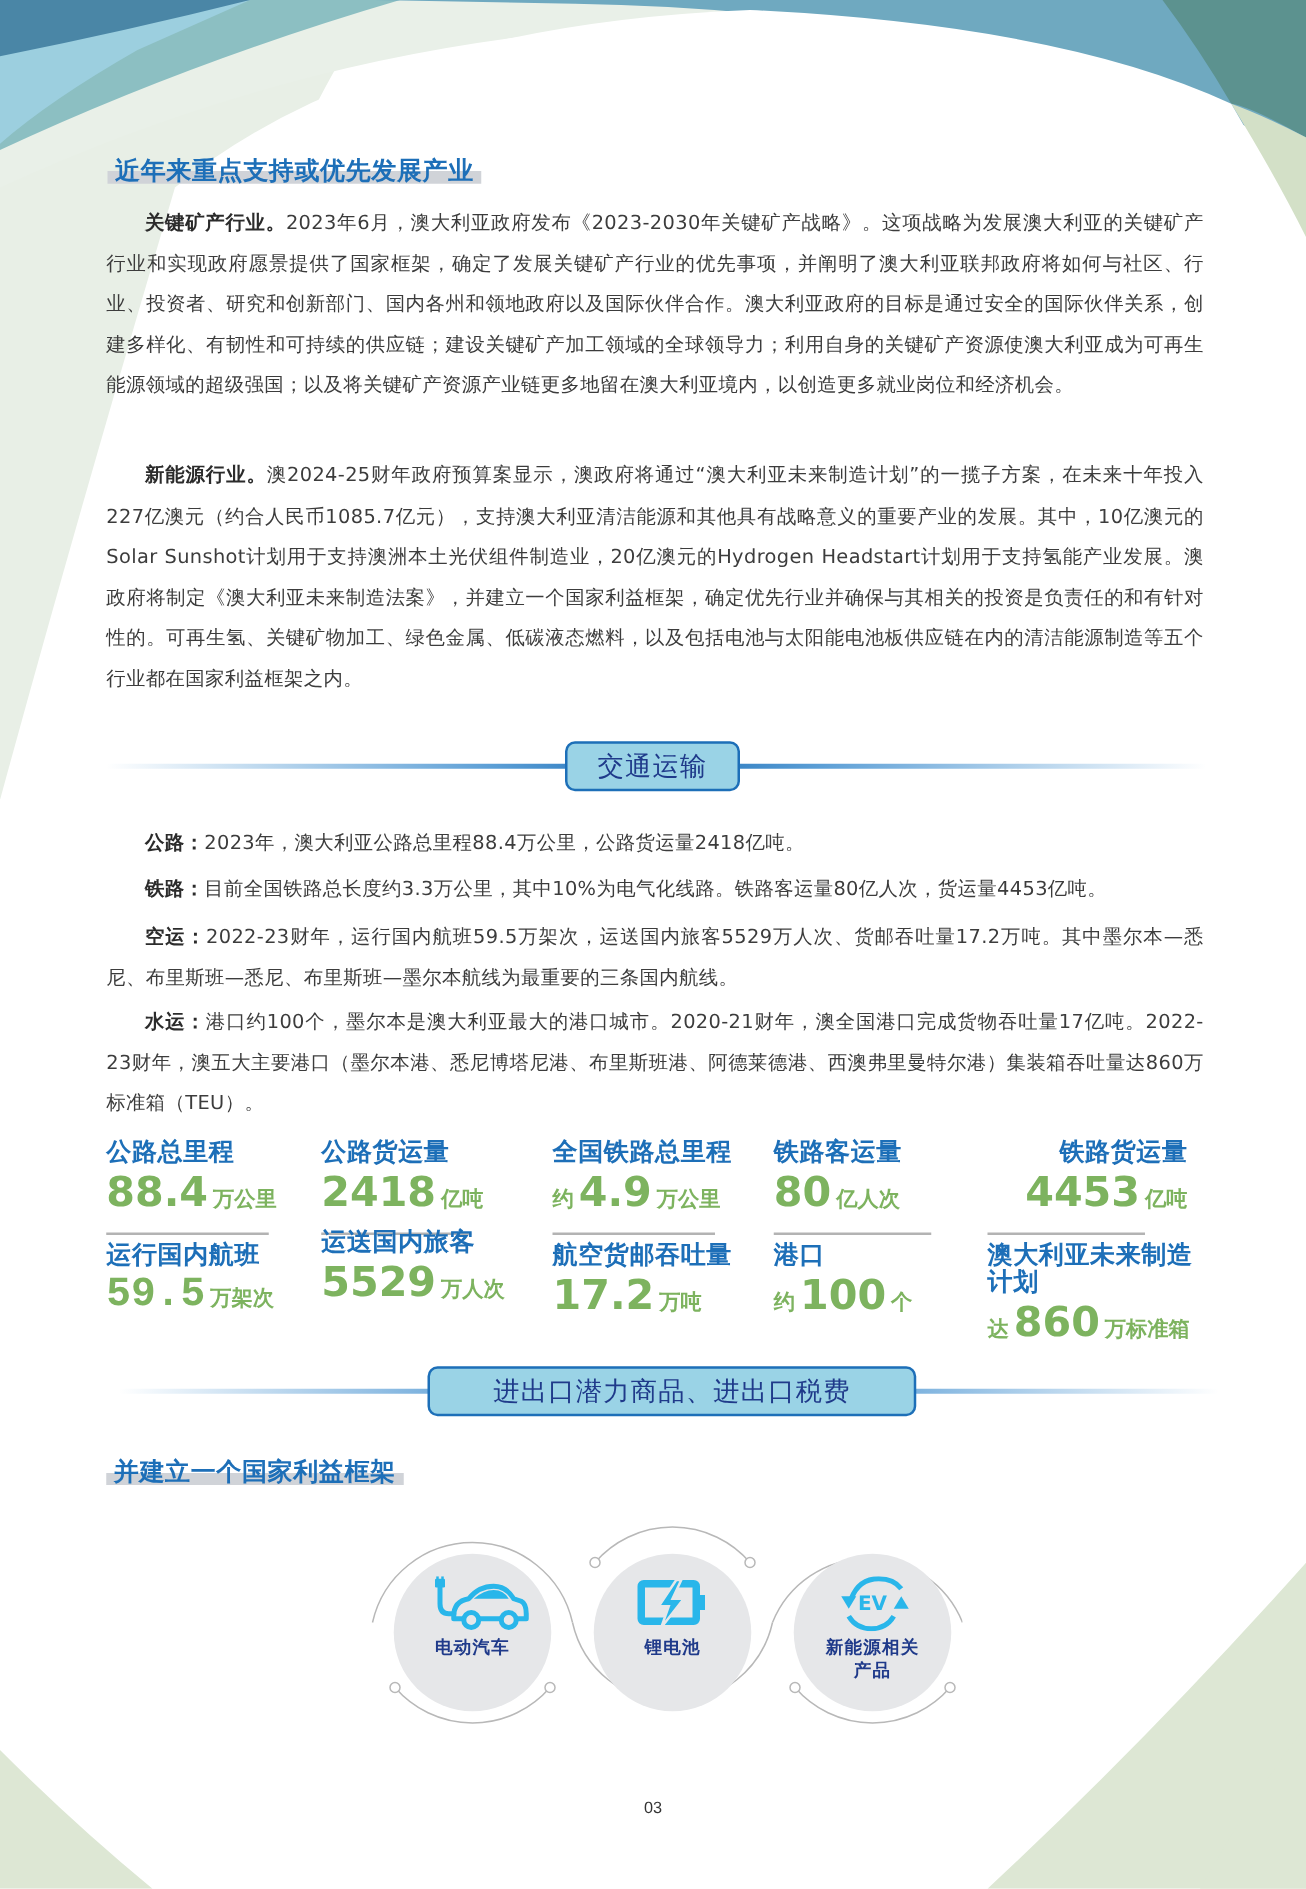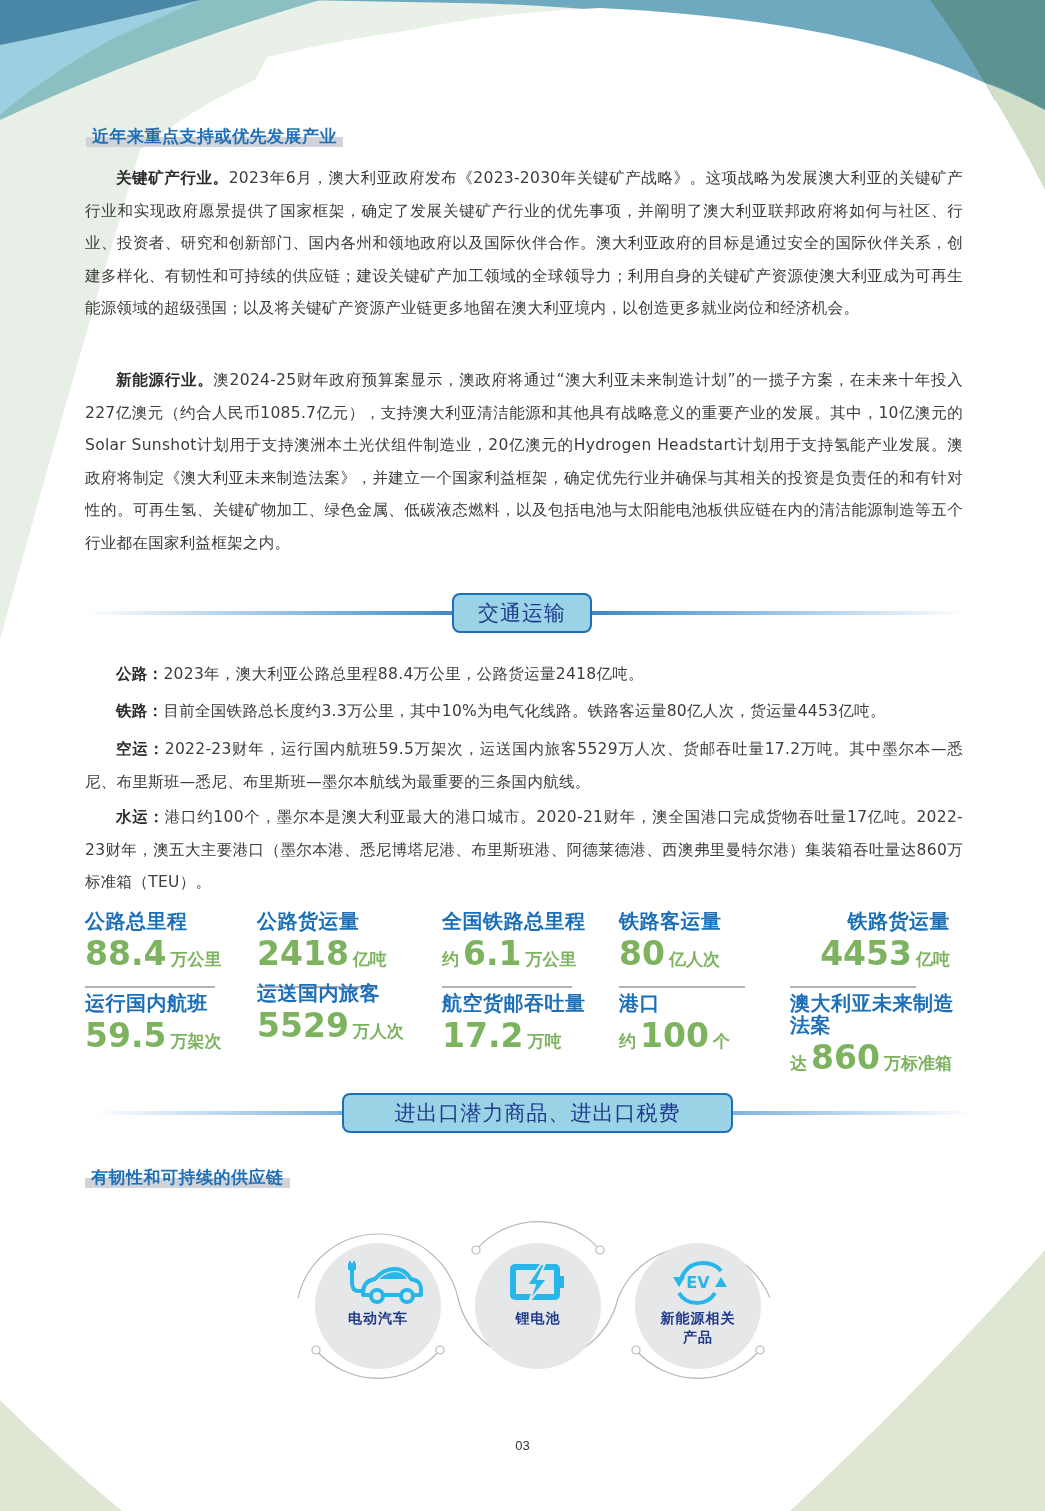"近年来重点支持或优先发展产业" .sub-heading { font-size: 17px -> 20px }
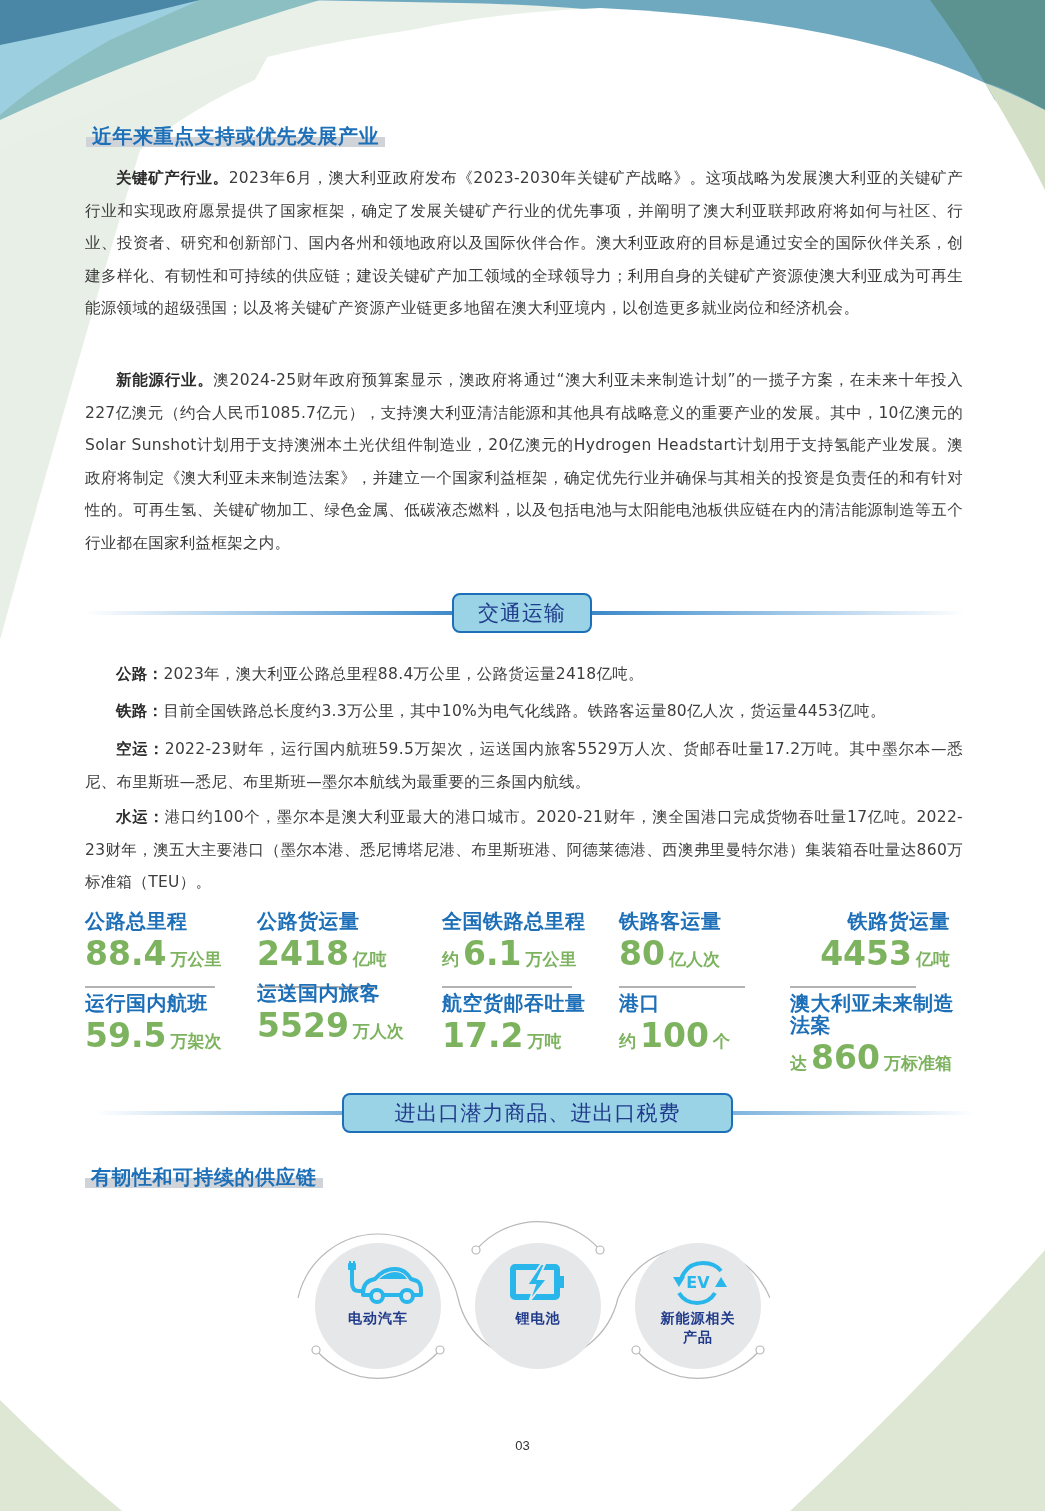"6.1" span.num { text: 6.1 -> 4.9 }
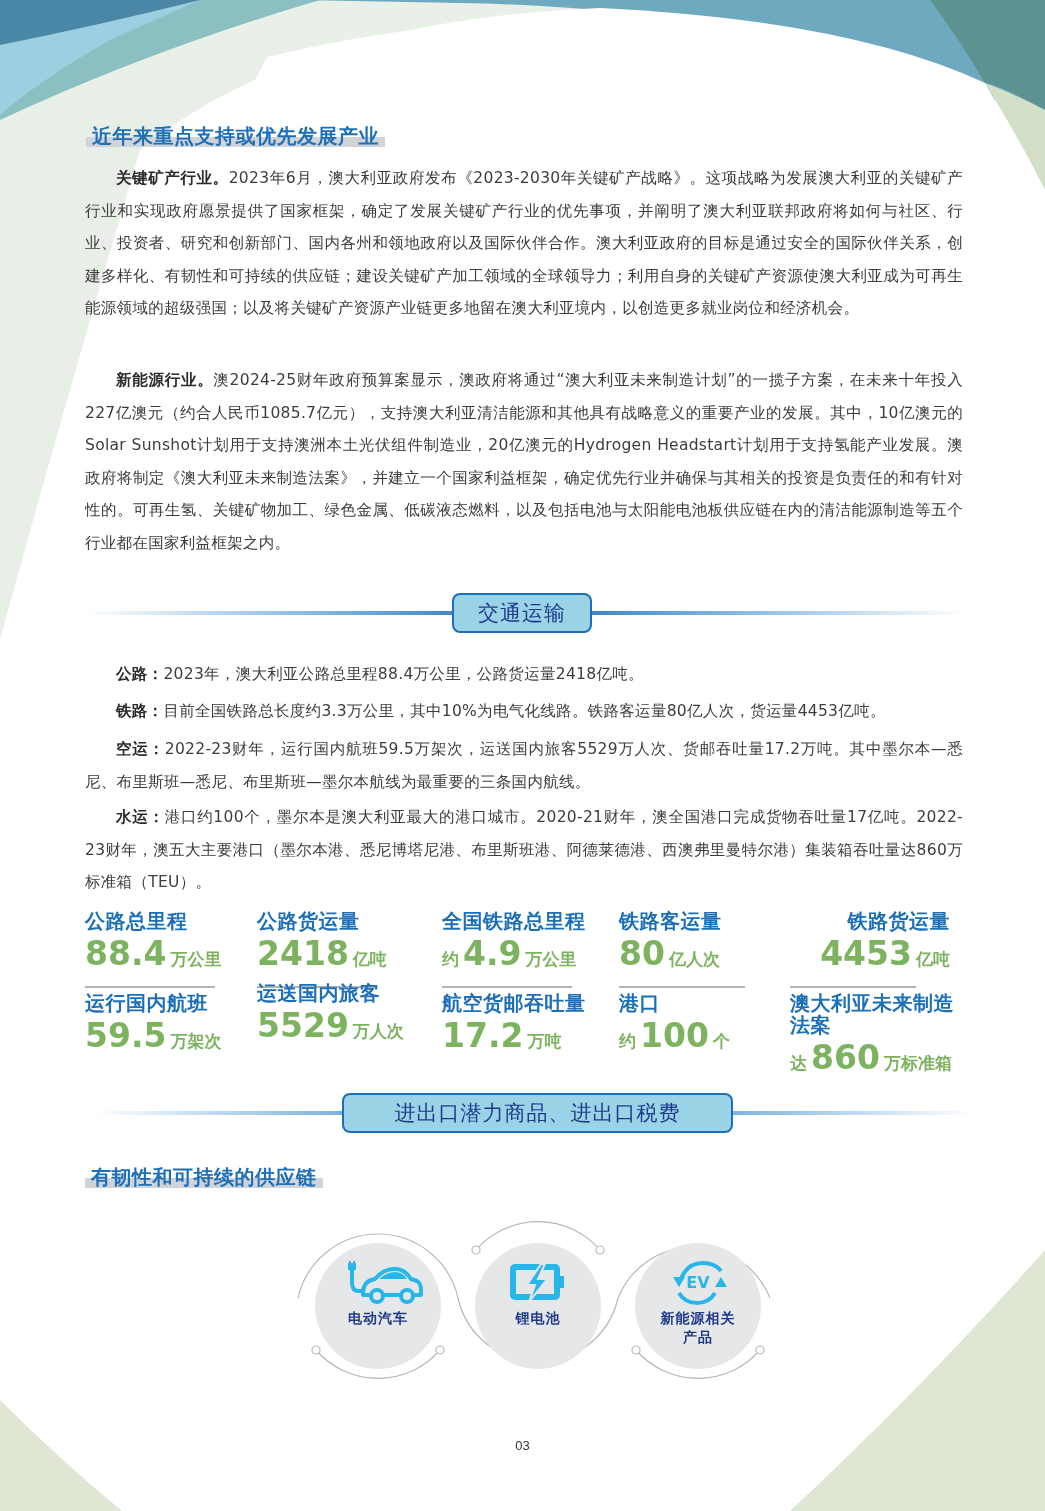"澳大利亚未来制造法案" div.label { text: 法案 -> 计划 }
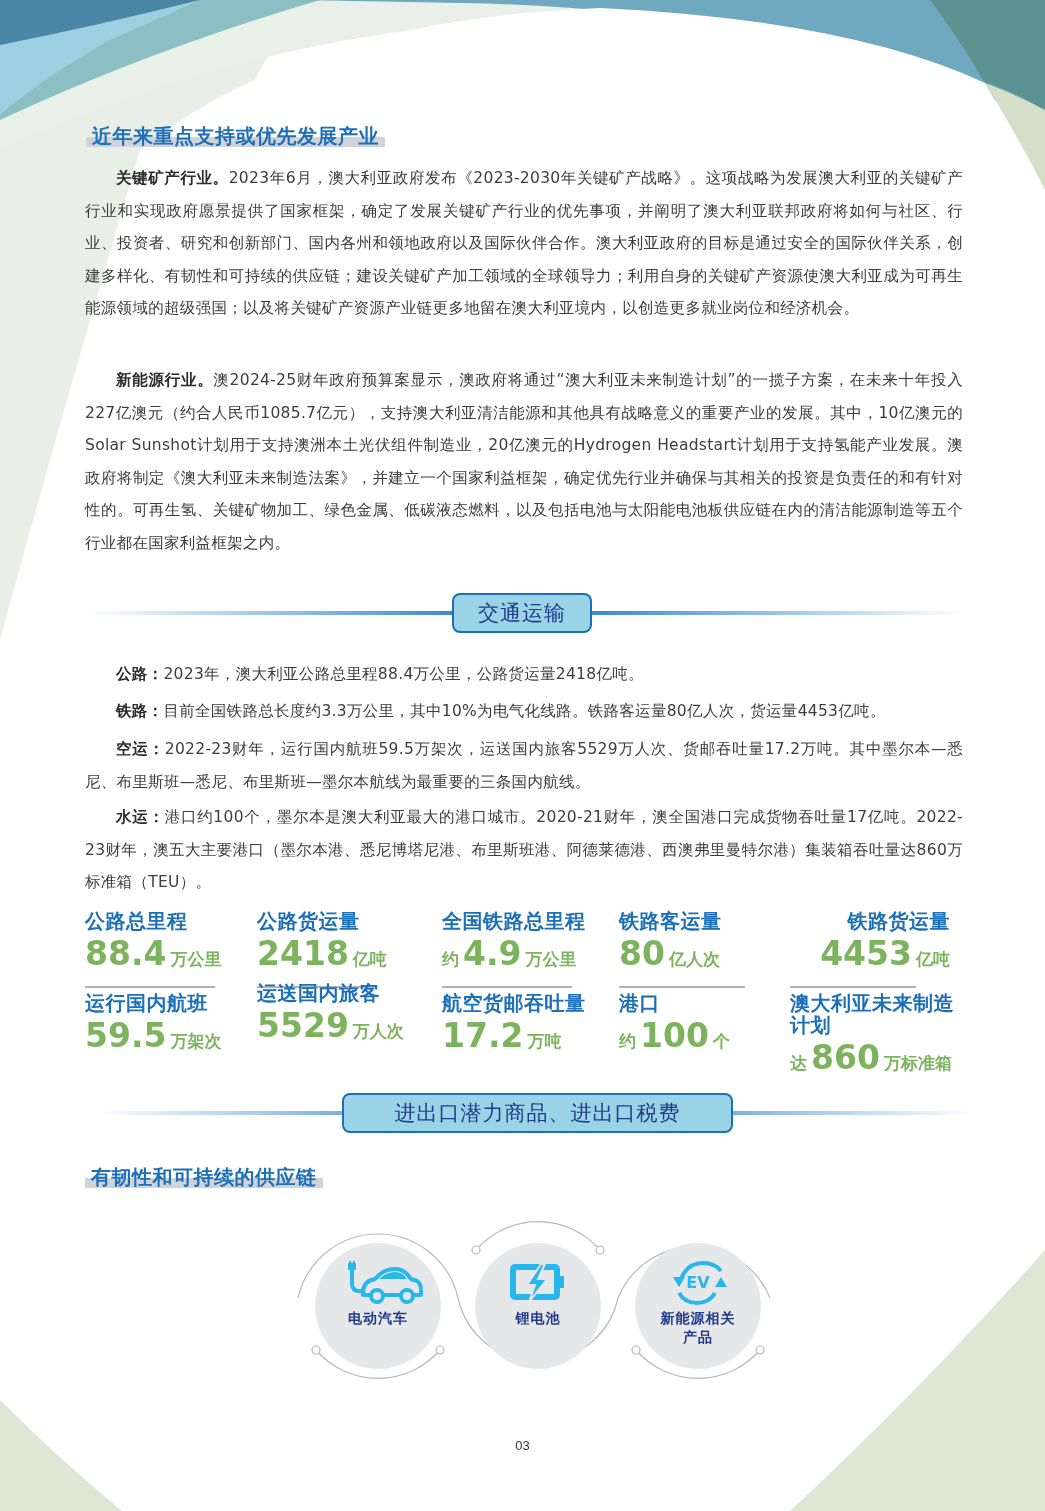"59.5" span.num { font-family: none -> Liberation Mono, monospace }
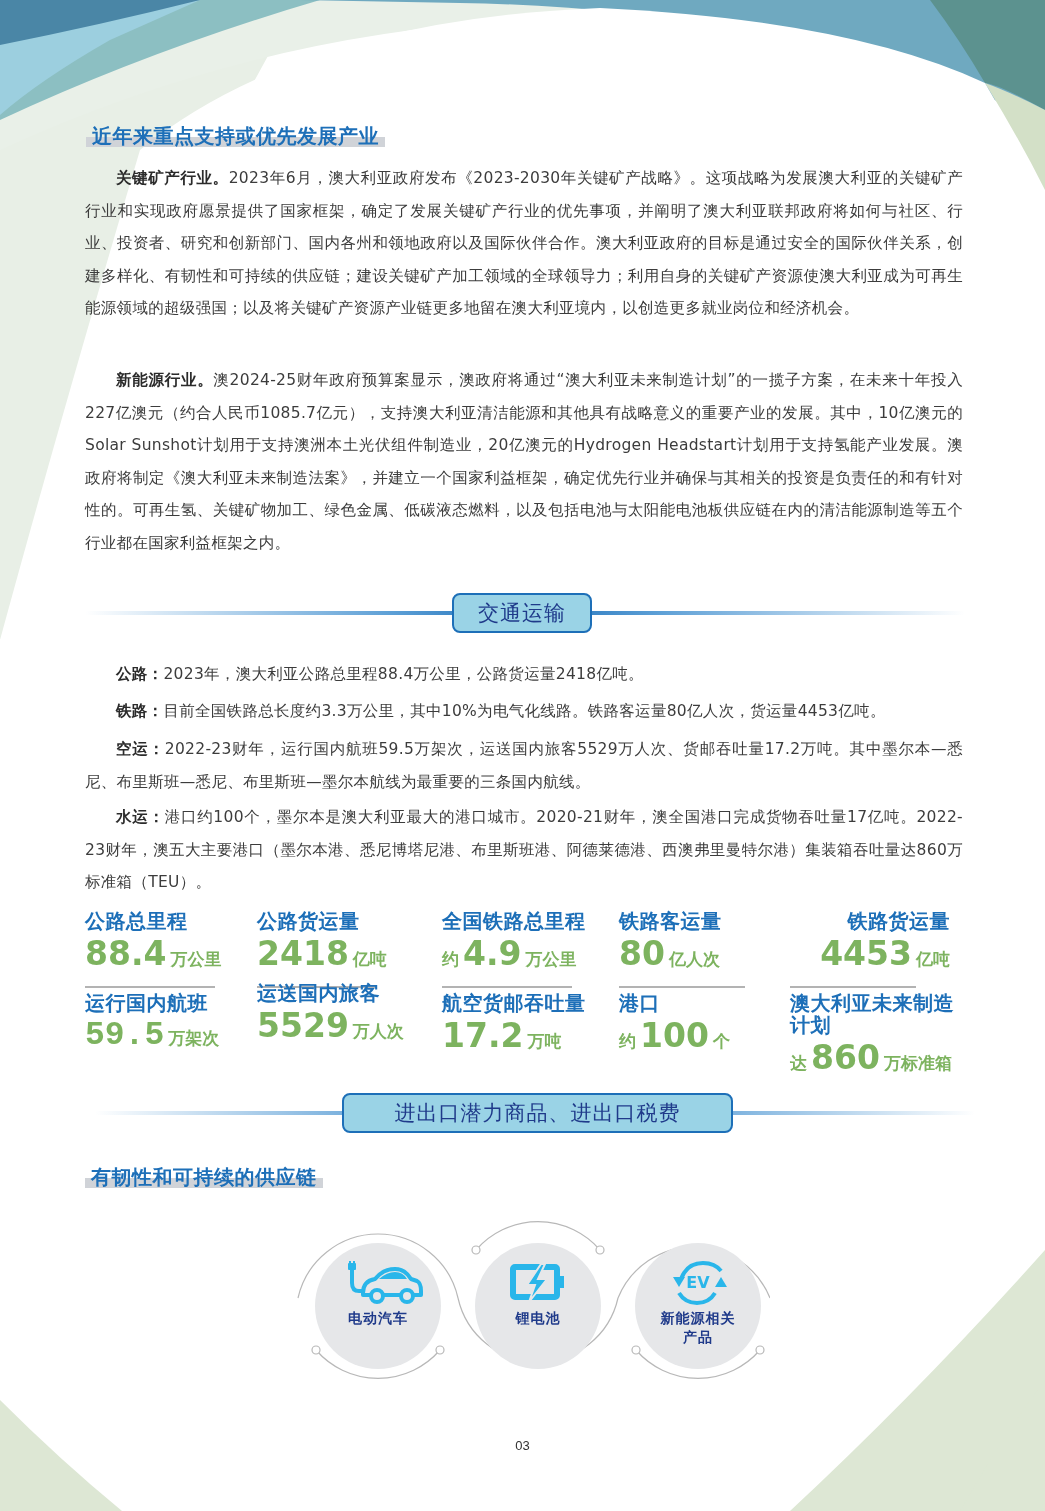"有韧性和可持续的供应链" div.sub-heading { text: 有韧性和可持续的供应链 -> 并建立一个国家利益框架 }
